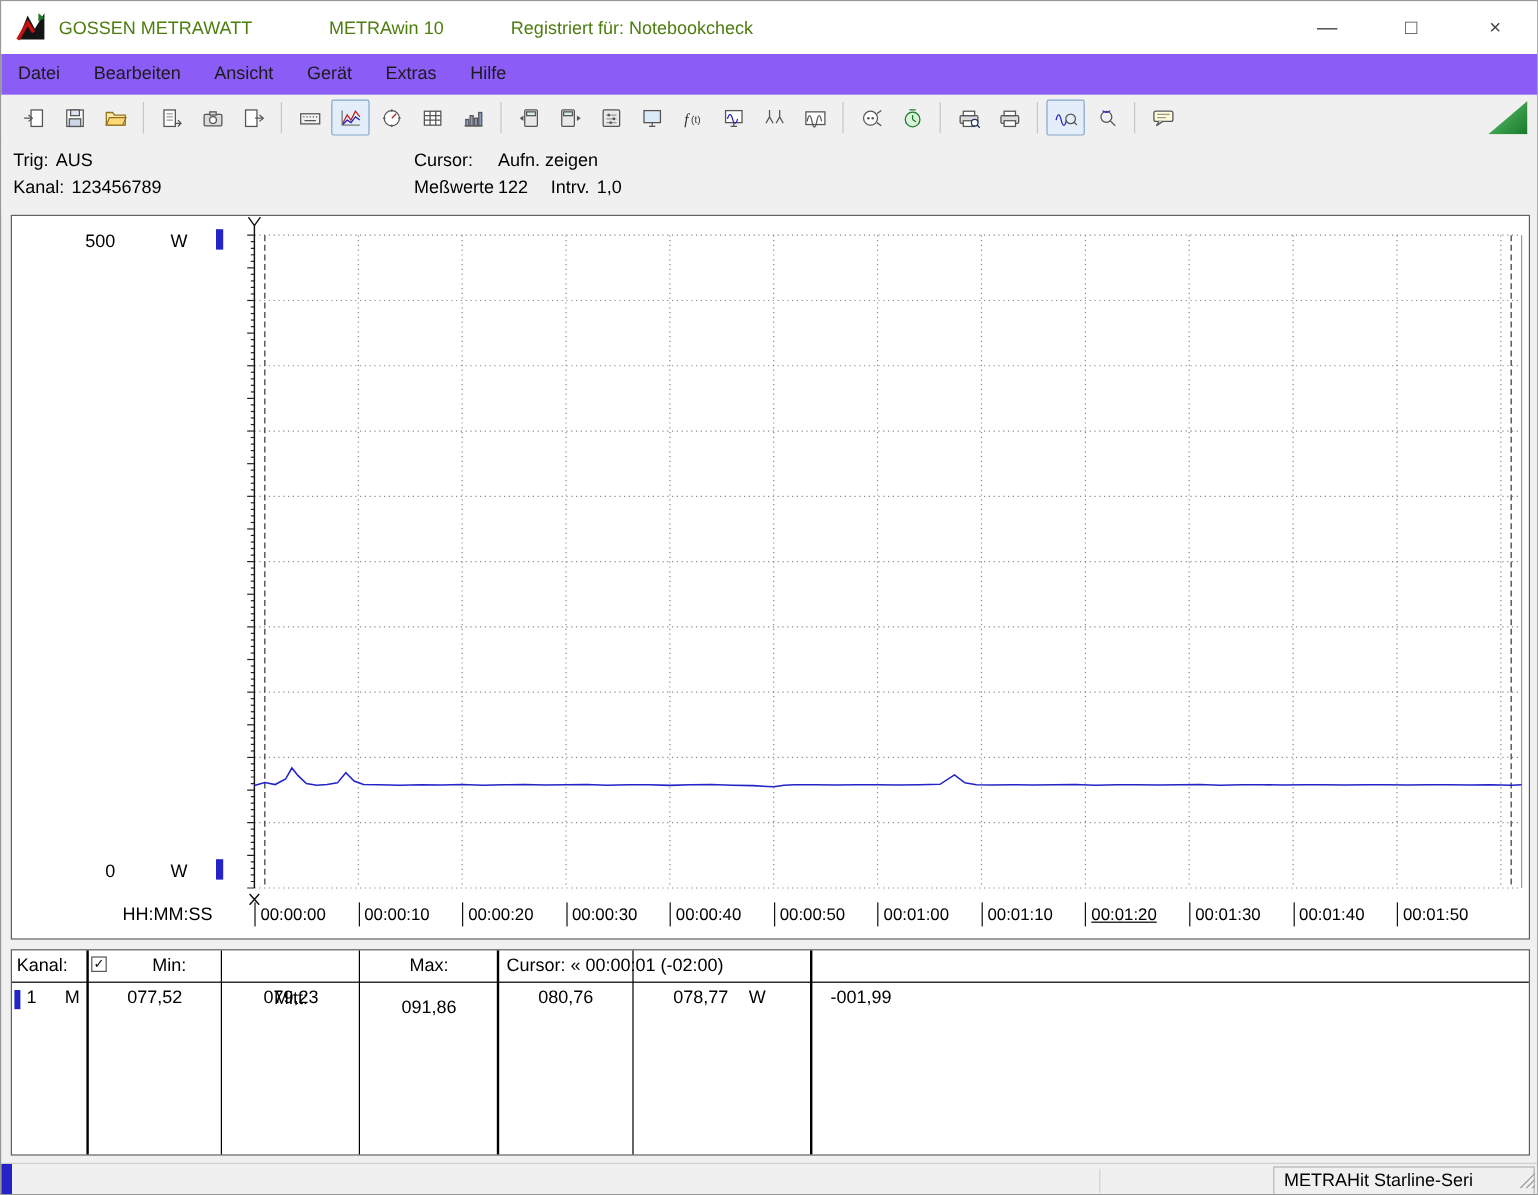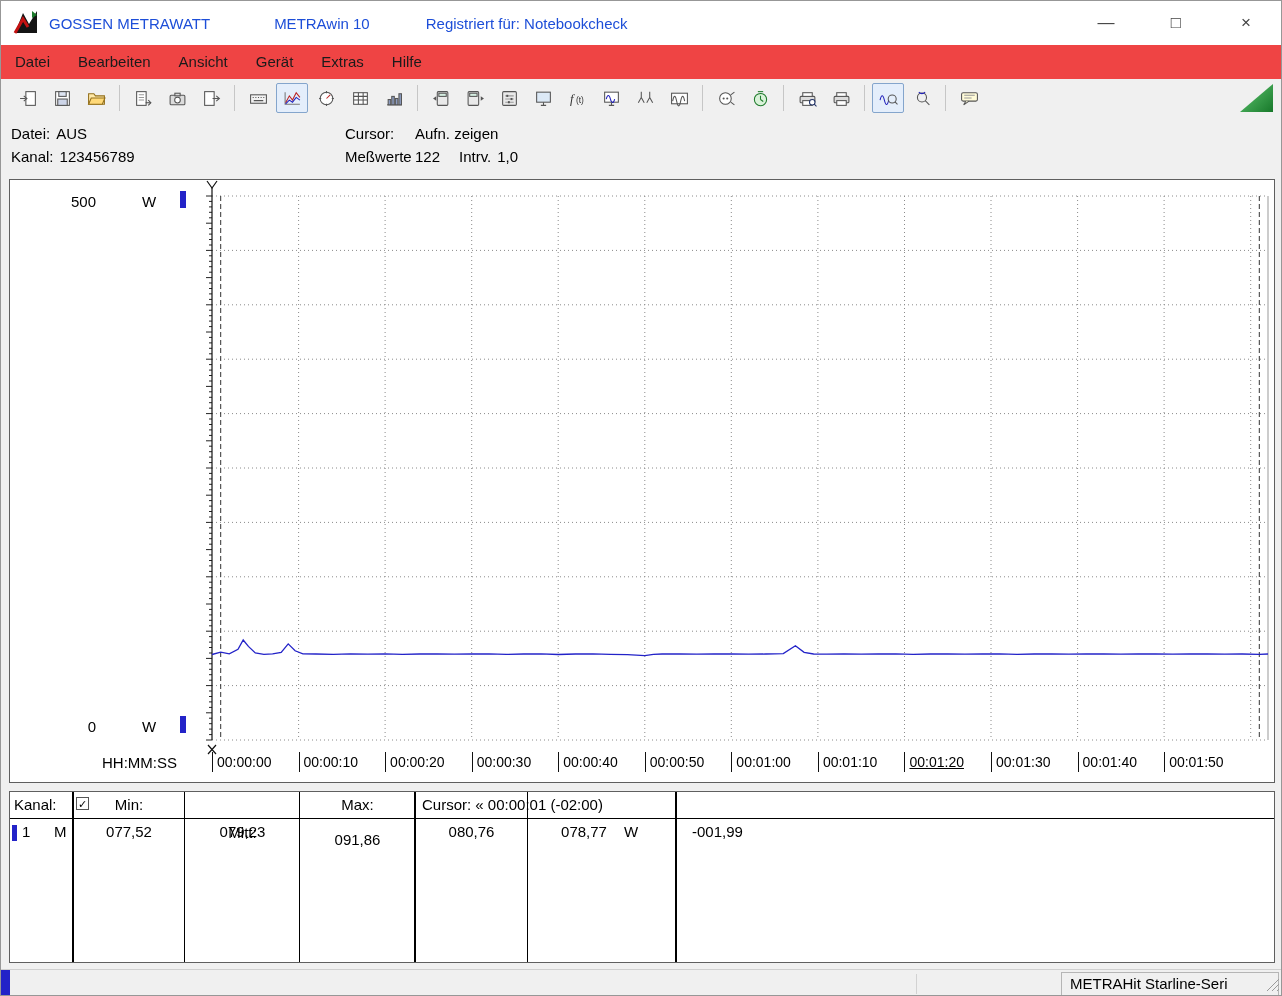"GOSSEN METRAWATT" .t-app,.t-prod,.t-reg { color: #1d4ed8 -> #4d7c0f }
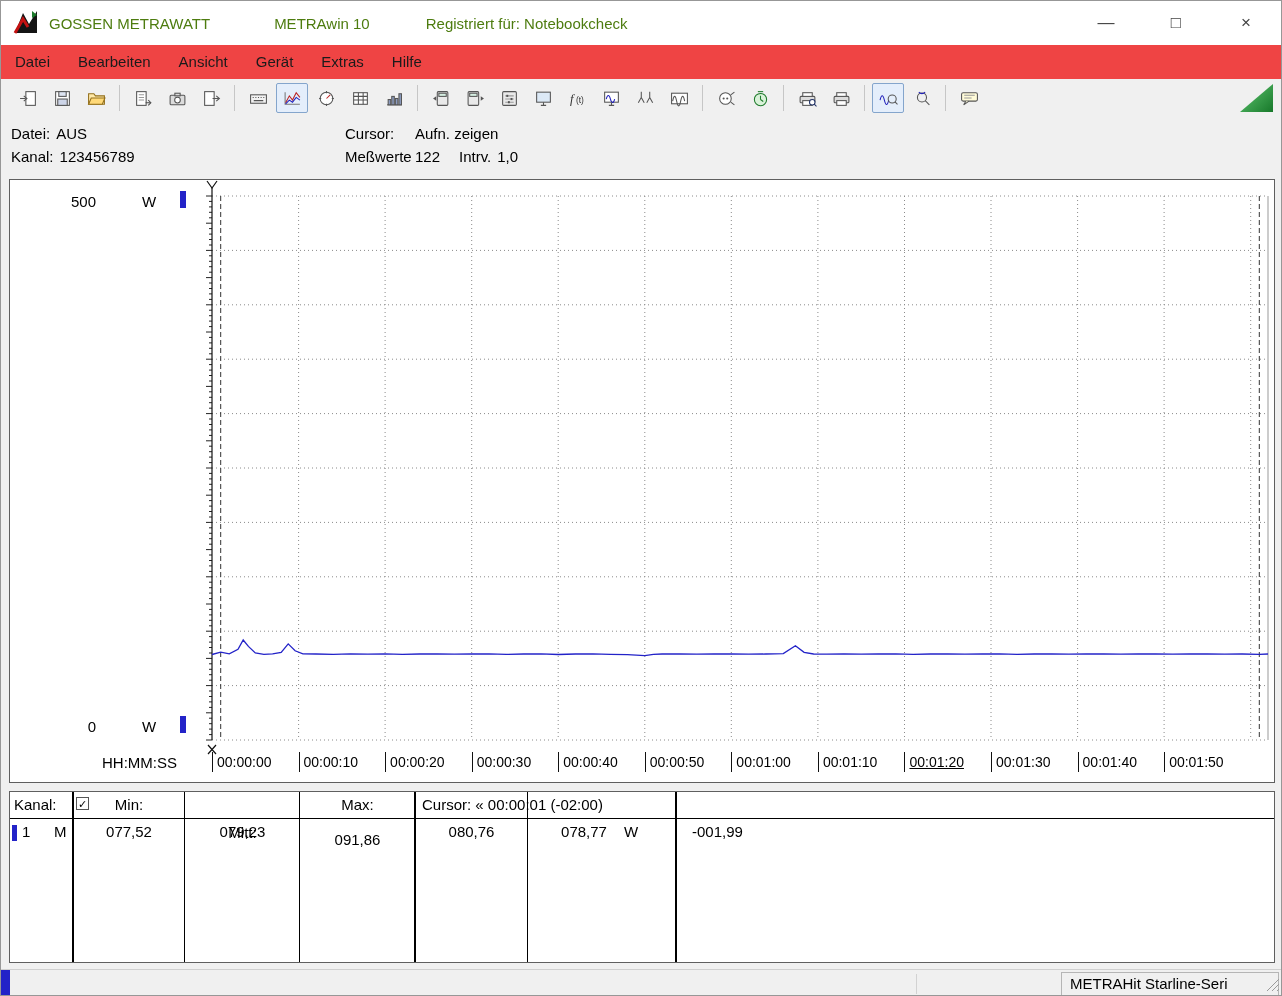"Datei" .menubar { background: #ef4444 -> #8b5cf6 }
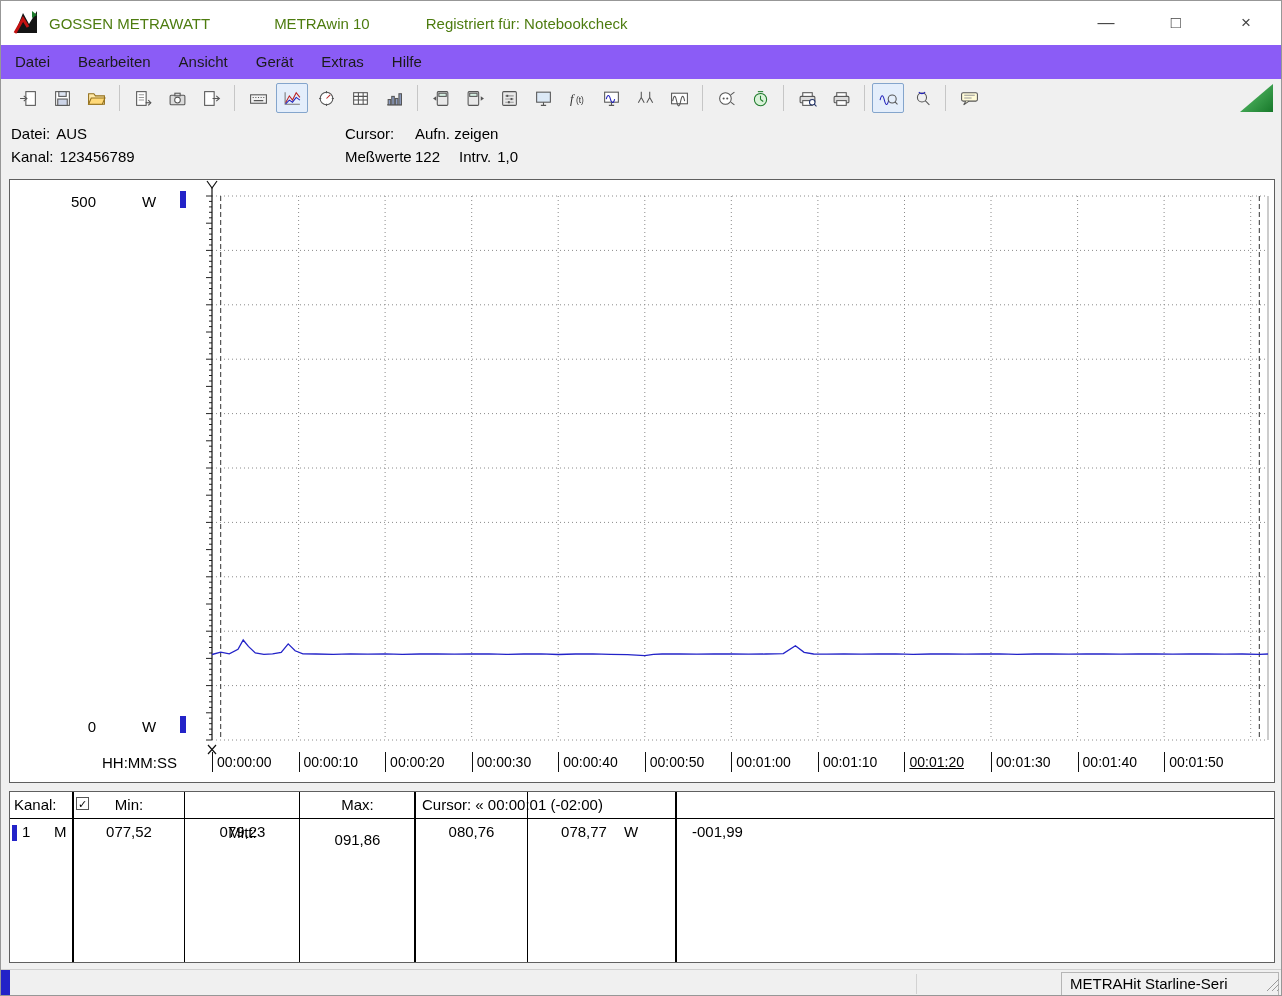"Datei:" span.sp-lab { text: Datei -> Trig }
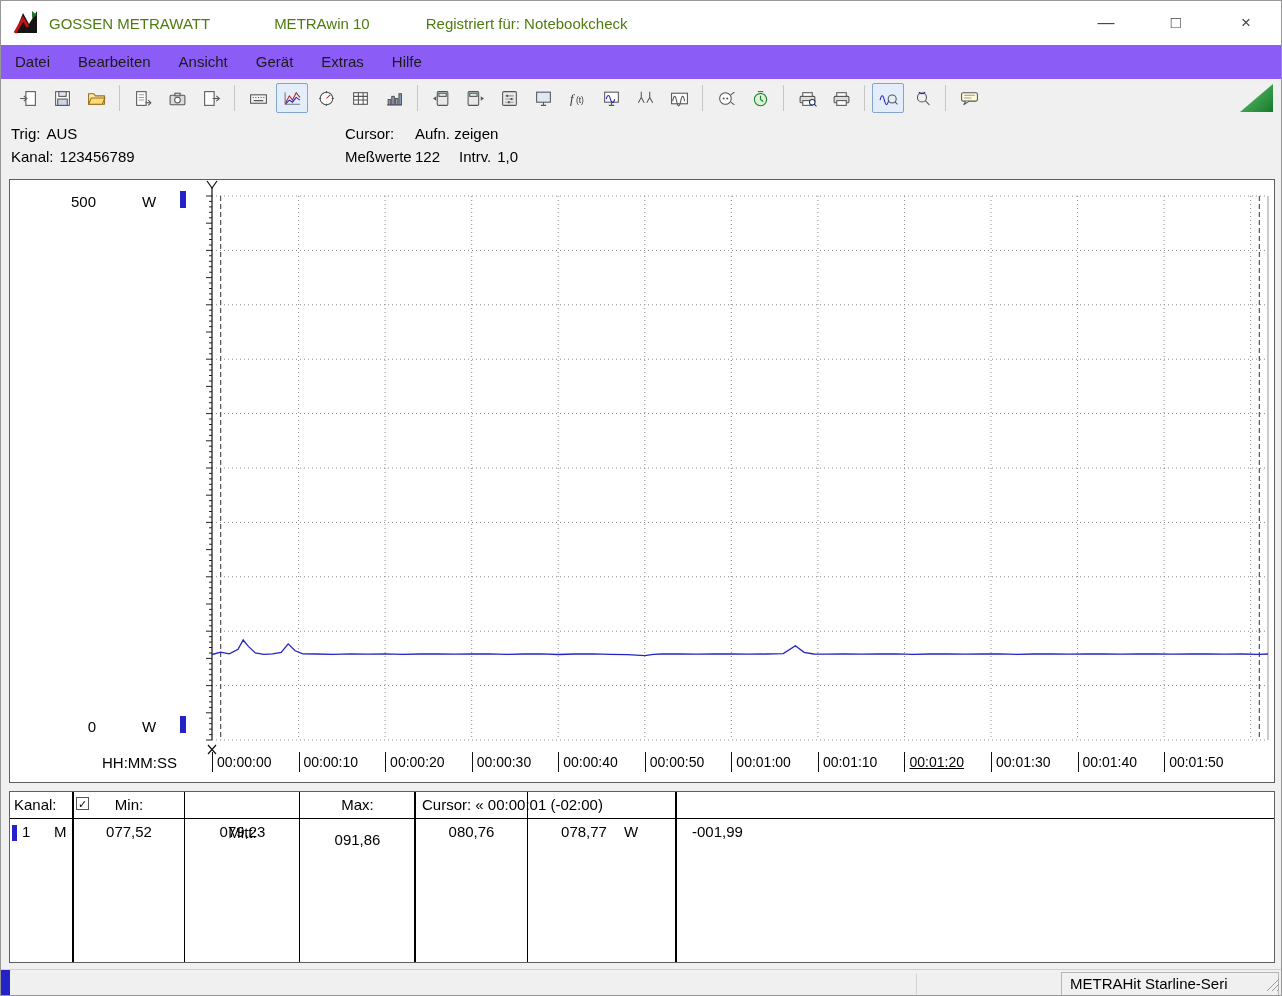"Min:" span.tcell { left: 64px -> 76px }
